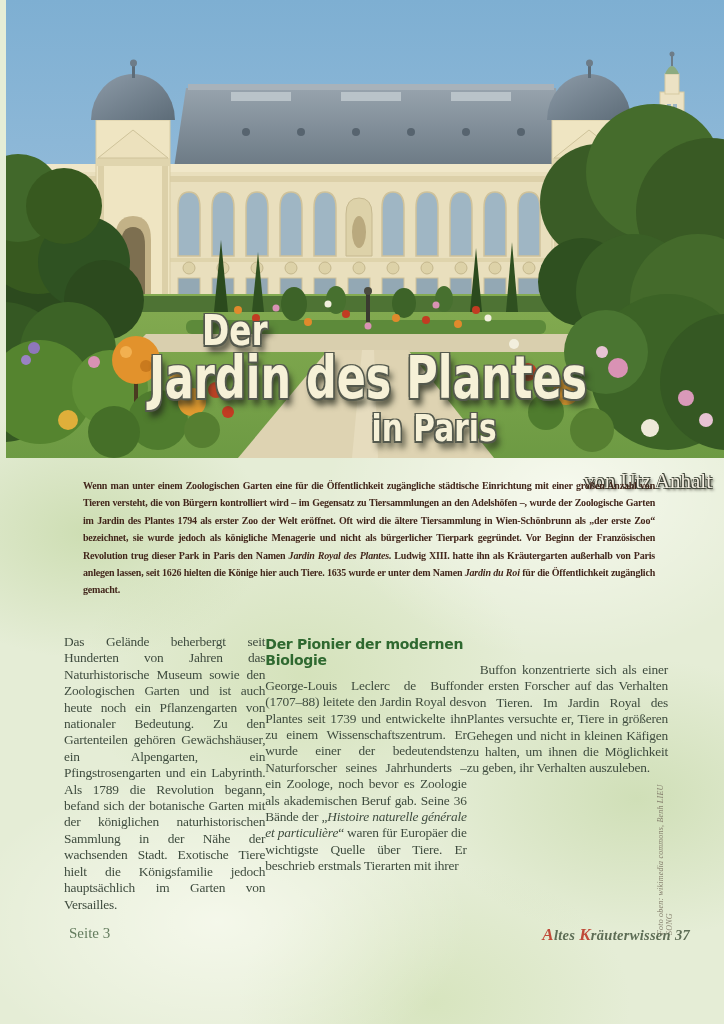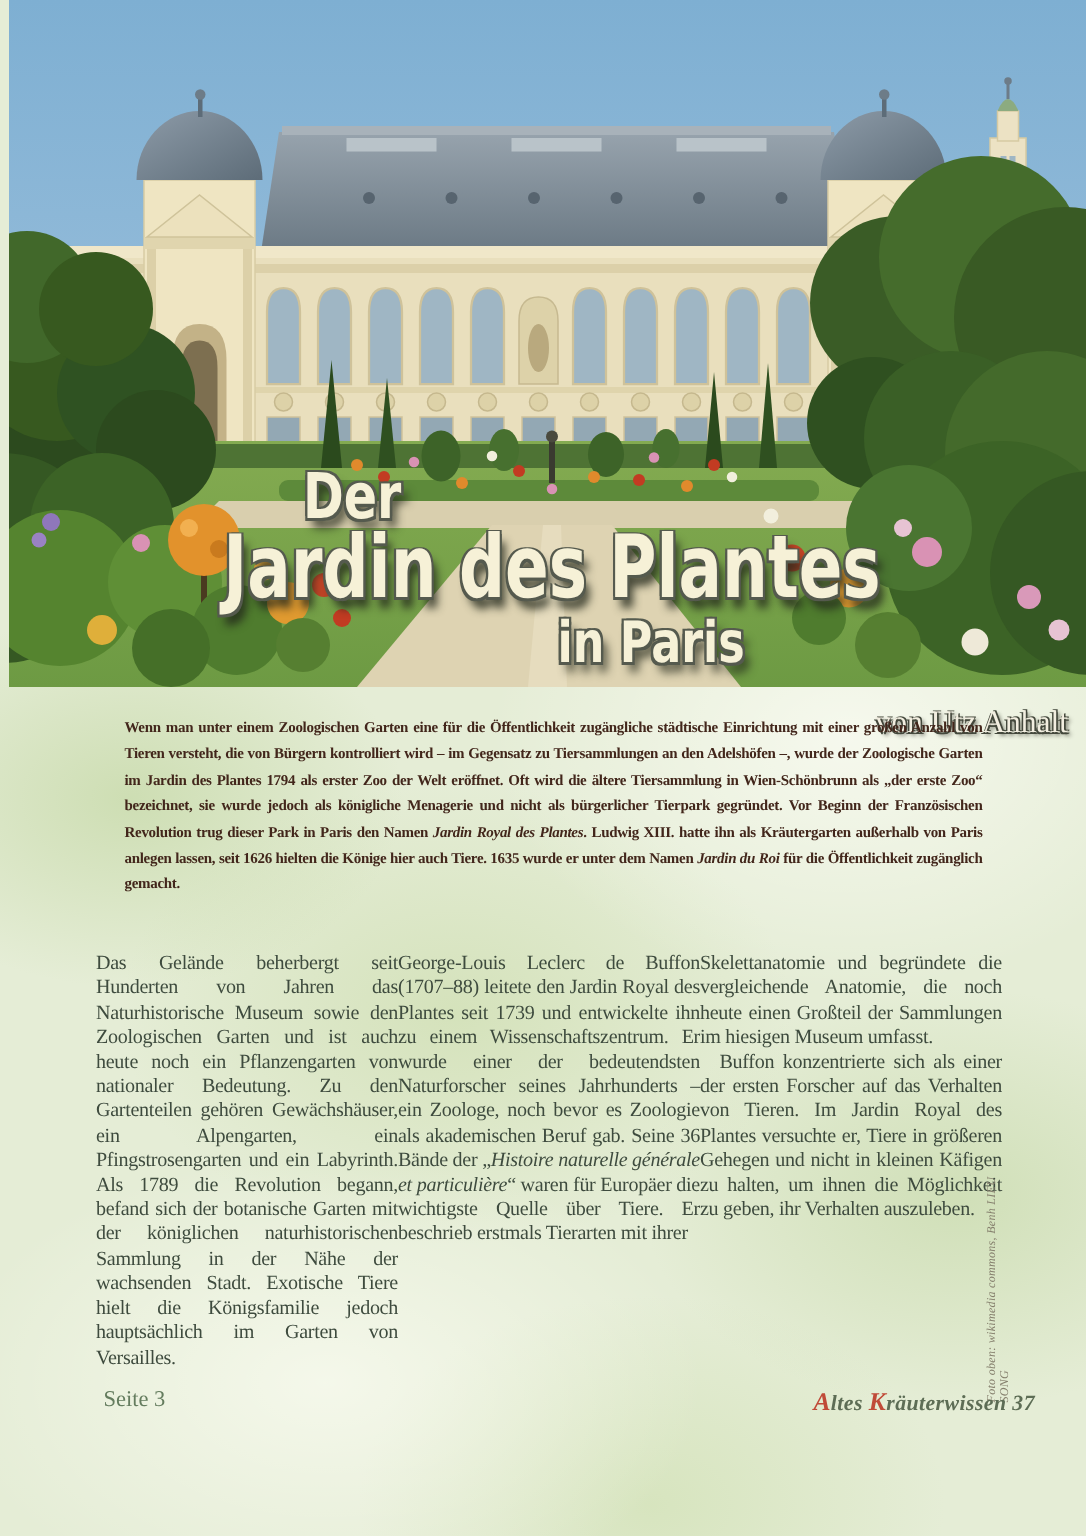"Der Pionier der modernen Biologie" h3 { html: none -> <h3>Der Pionier der modernen Biologie</h3> }
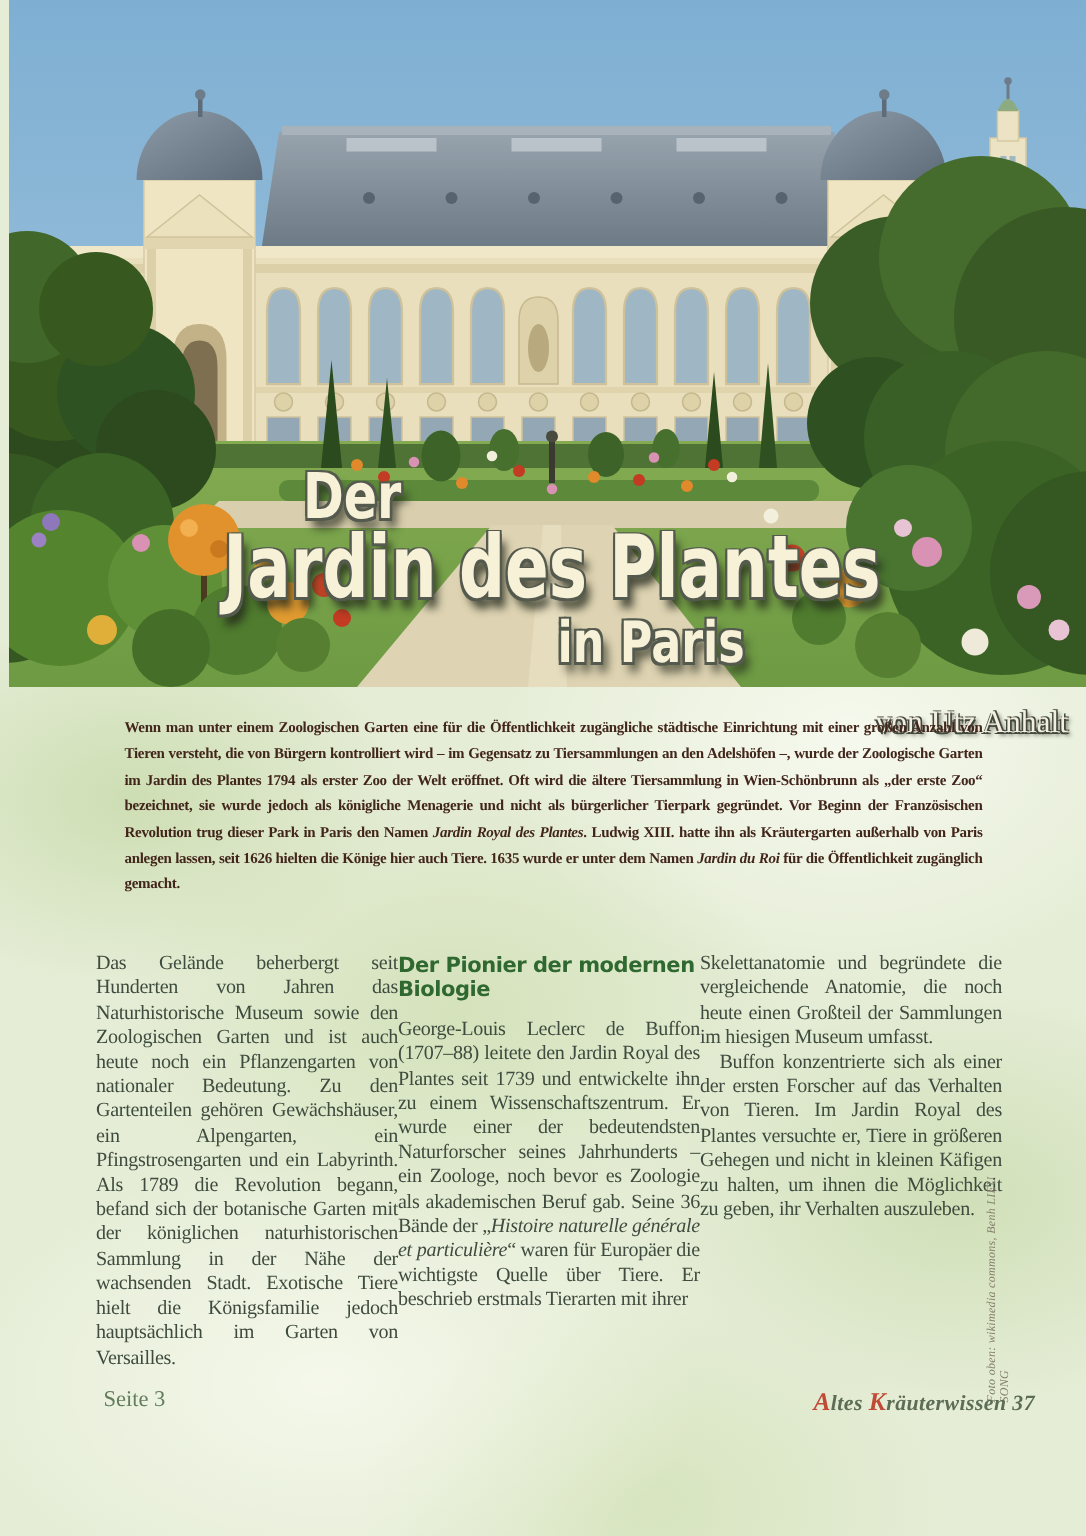"Skelettanatomie und begründete die" p { html: <p>Skelettanatomie und begründete die vergleichende Anatomie, die noch heute einen Großteil der Sammlungen im hiesigen Museum umfasst.</p> -> none }
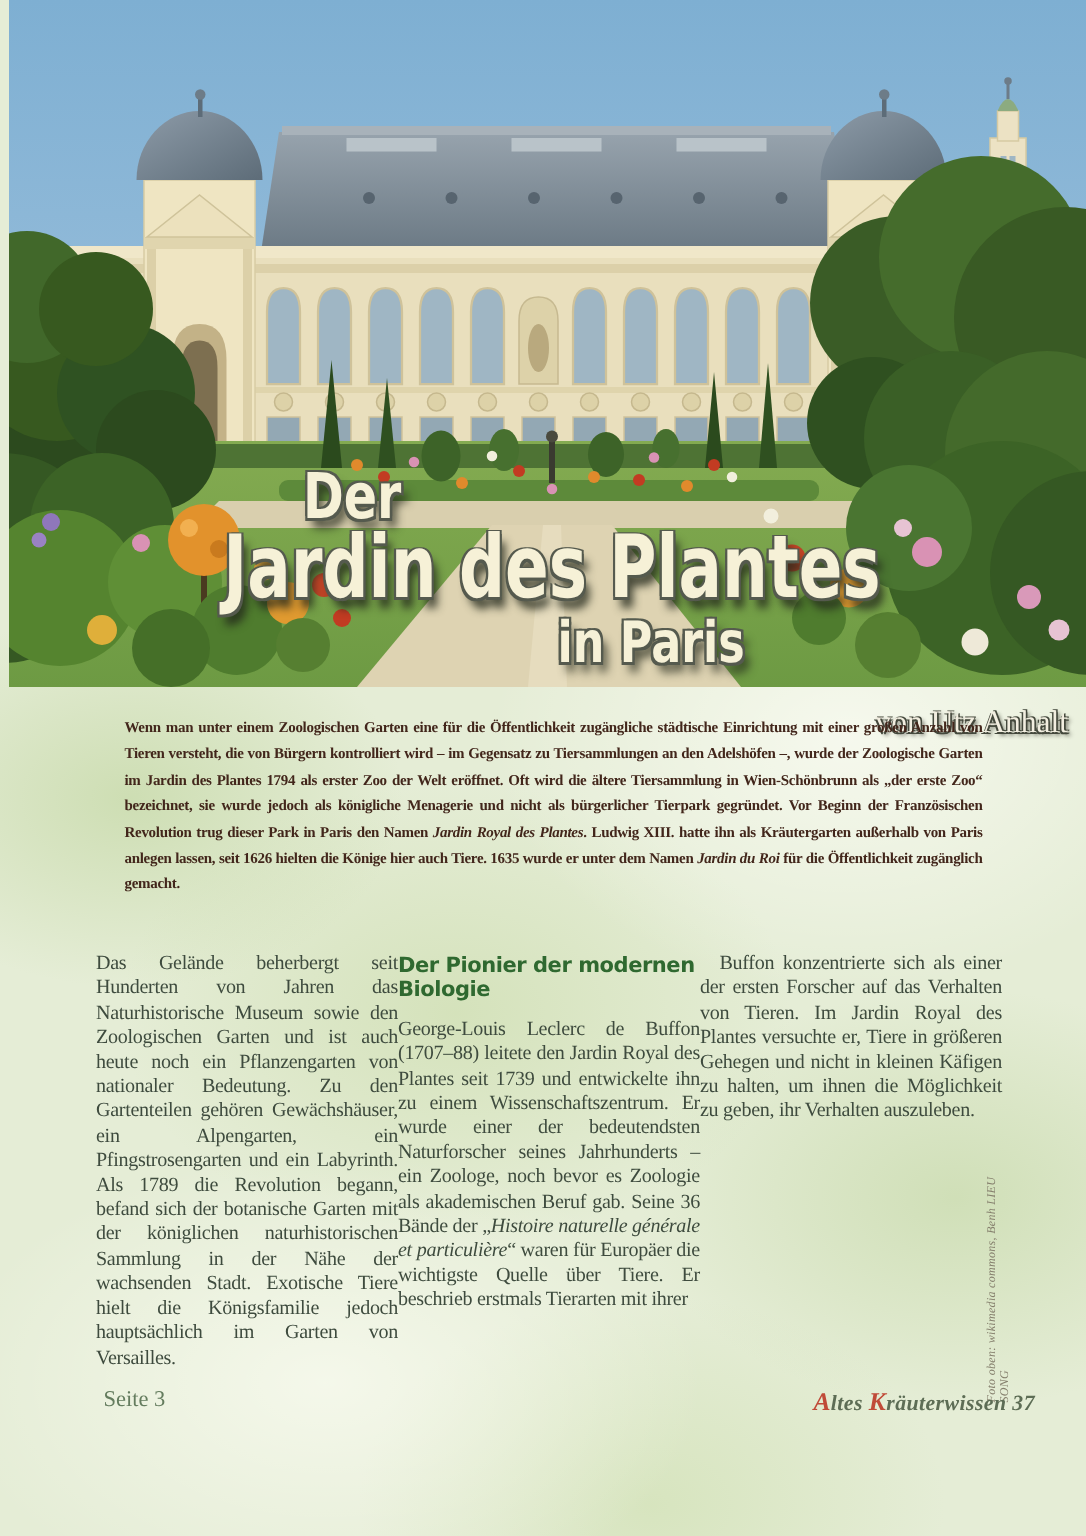"Buffon konzentrierte sich als einer" .col p.indent { margin-top: none -> 28px }
